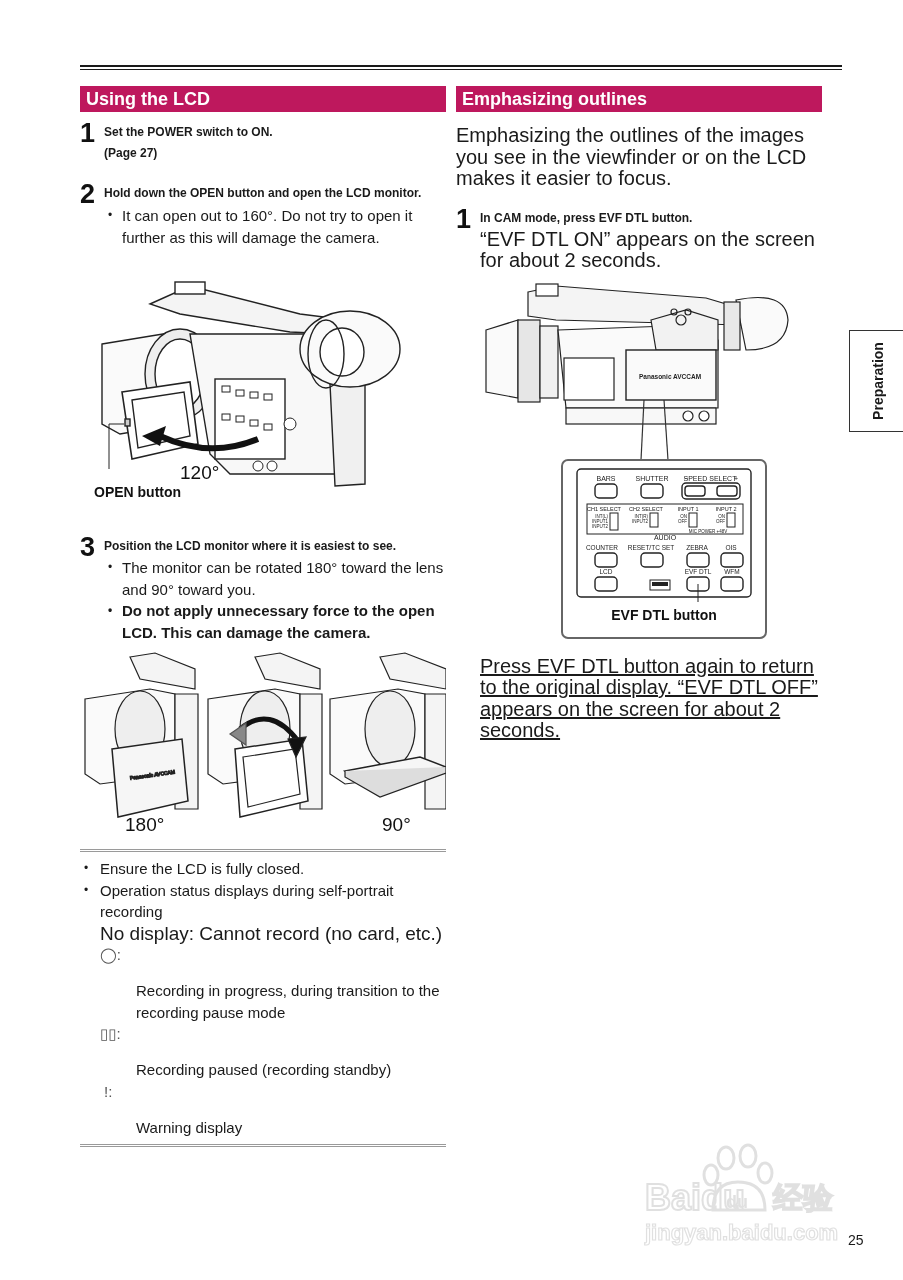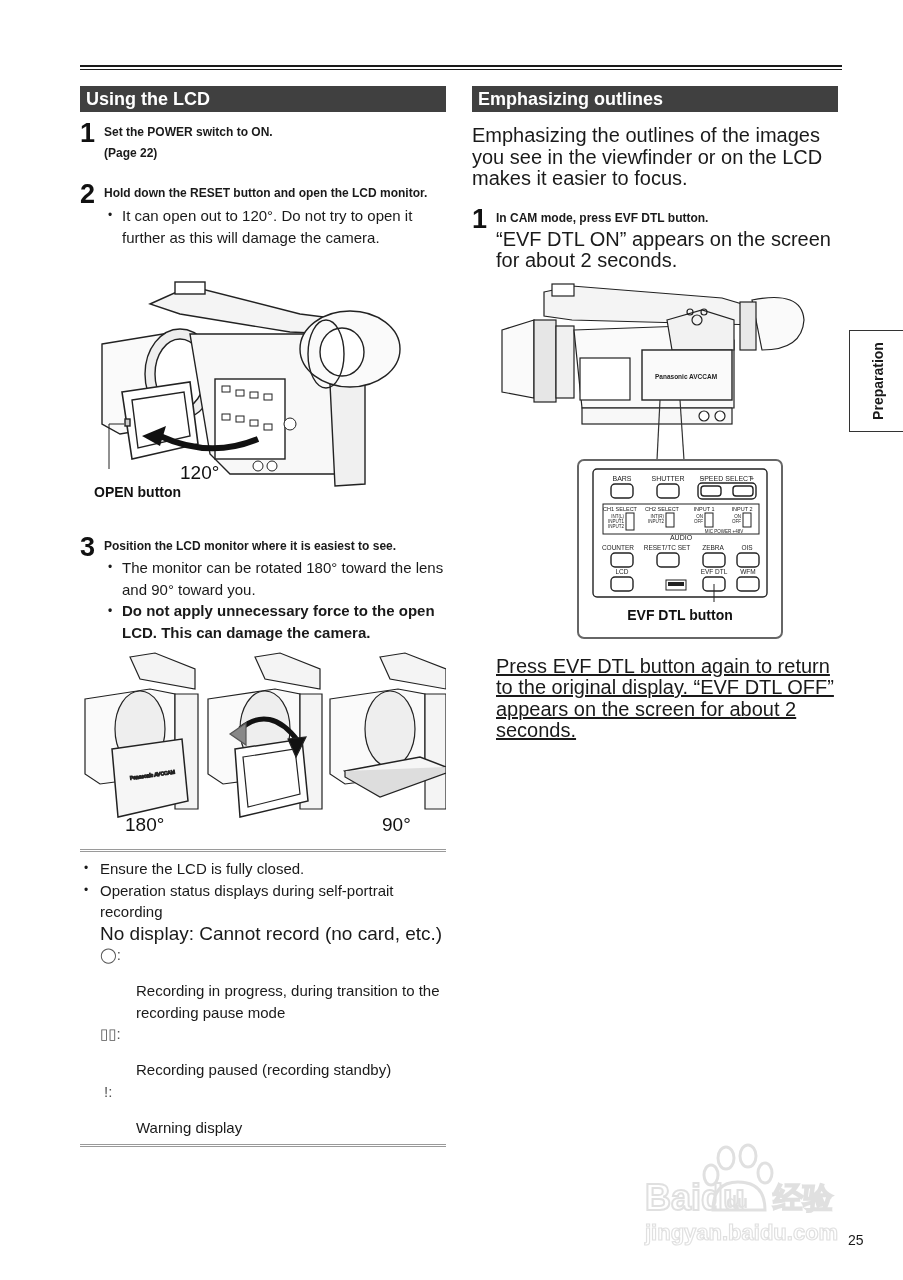"Using the LCD" .section-header { background: #404040 -> #be185d }
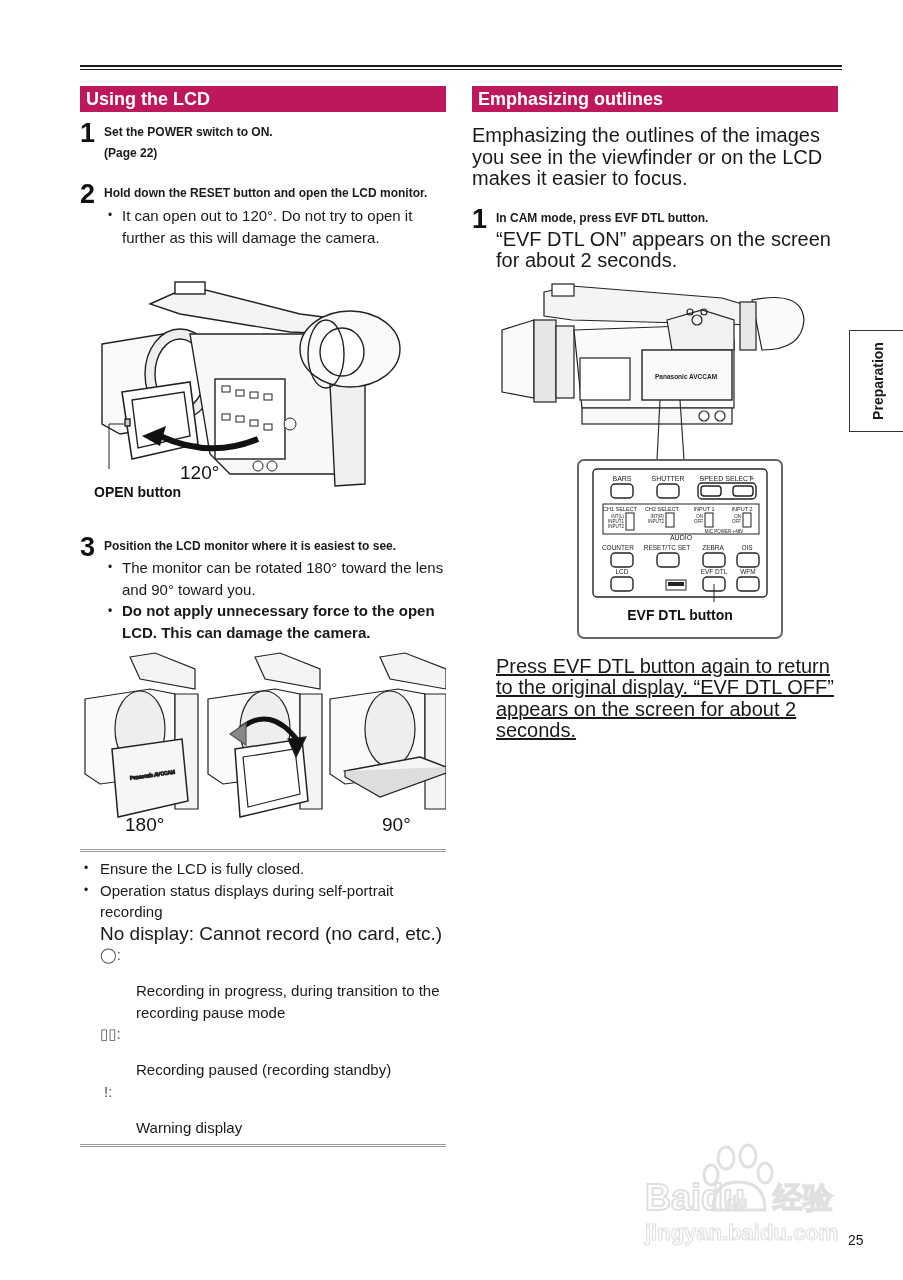"Emphasizing outlines" .col-right { left: 472px -> 456px }
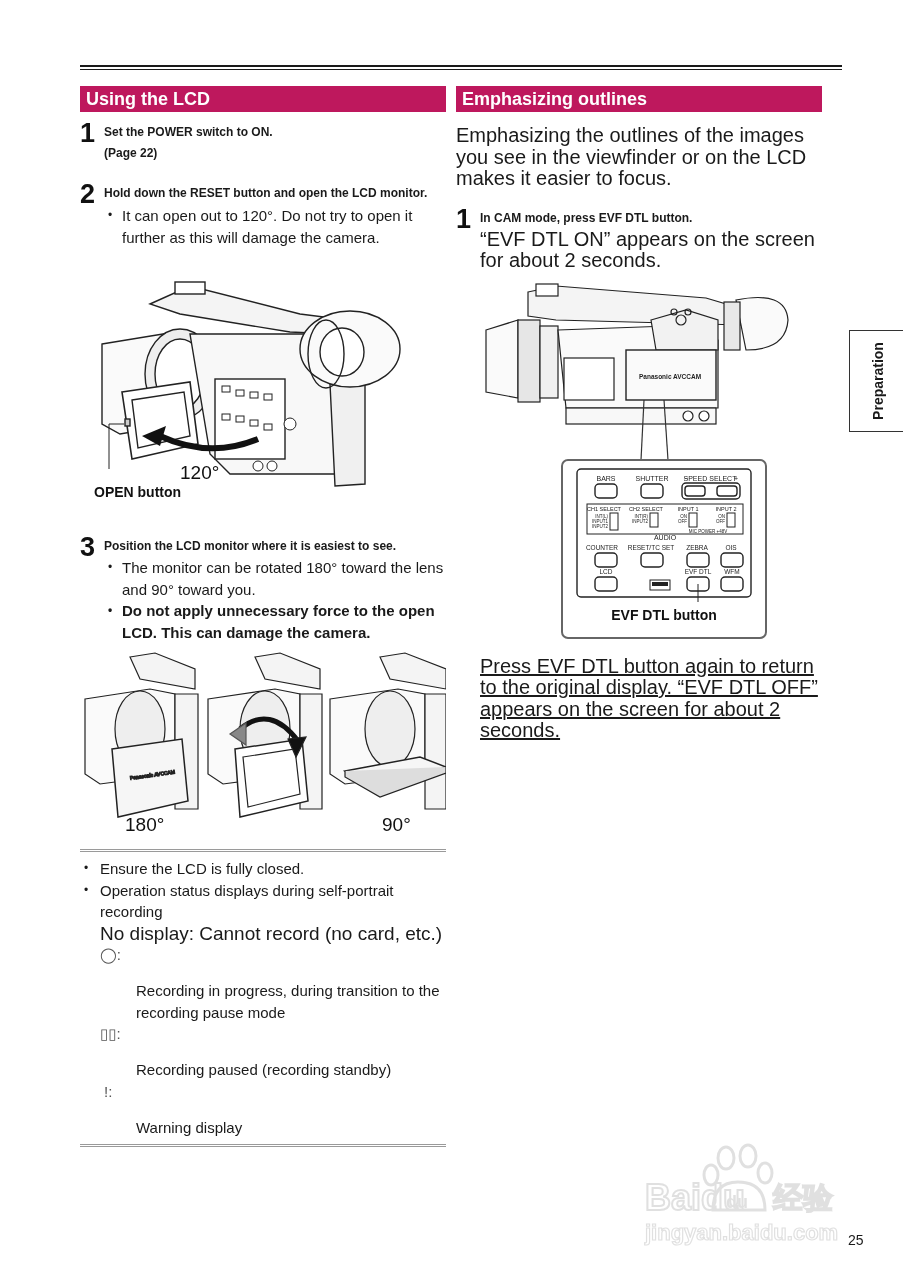"(Page 22)" div.step-title { text: 22 -> 27 }
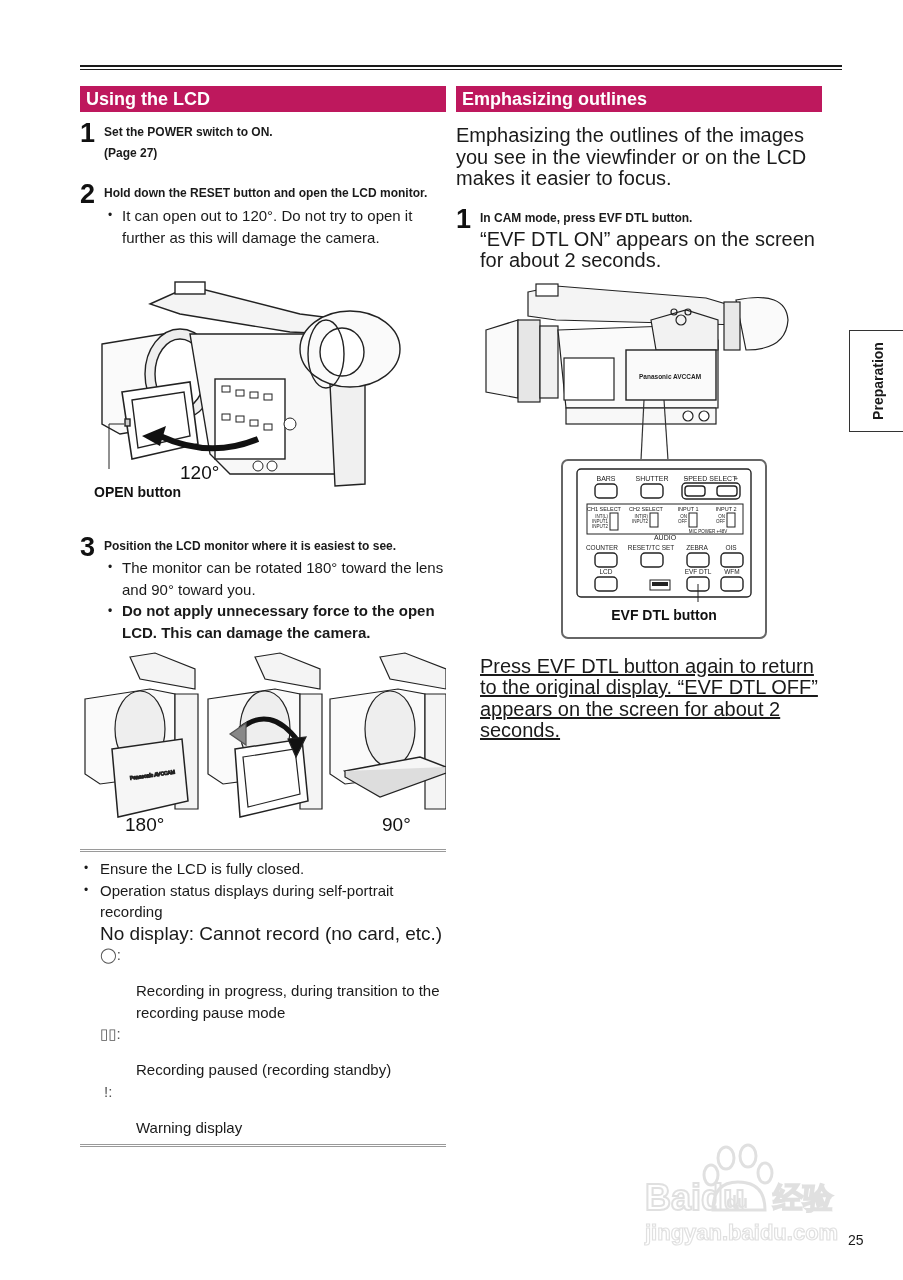"Hold down the RESET button" div.step-title { text: RESET -> OPEN }
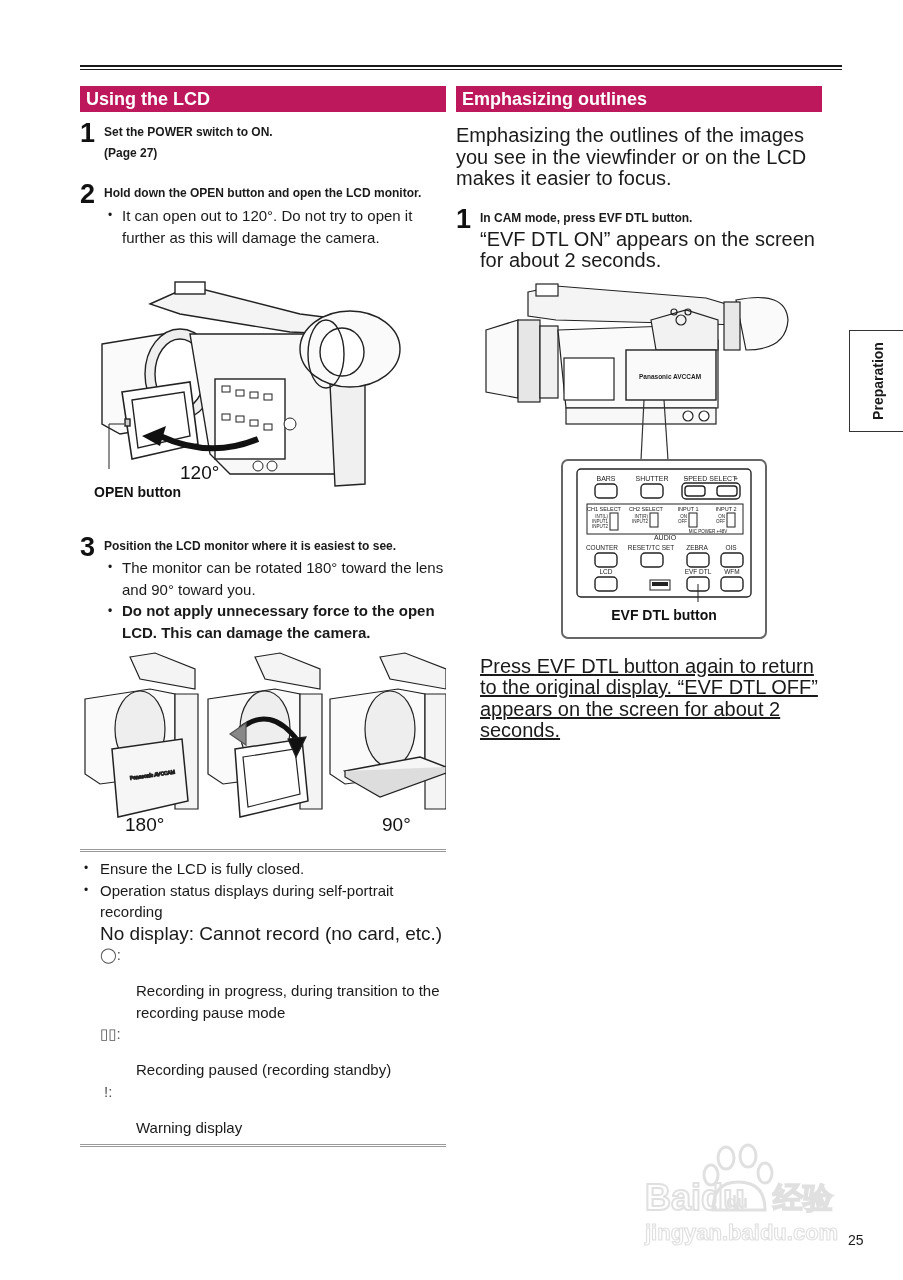"It can open out to" div.bullet { text: 120 -> 160 }
